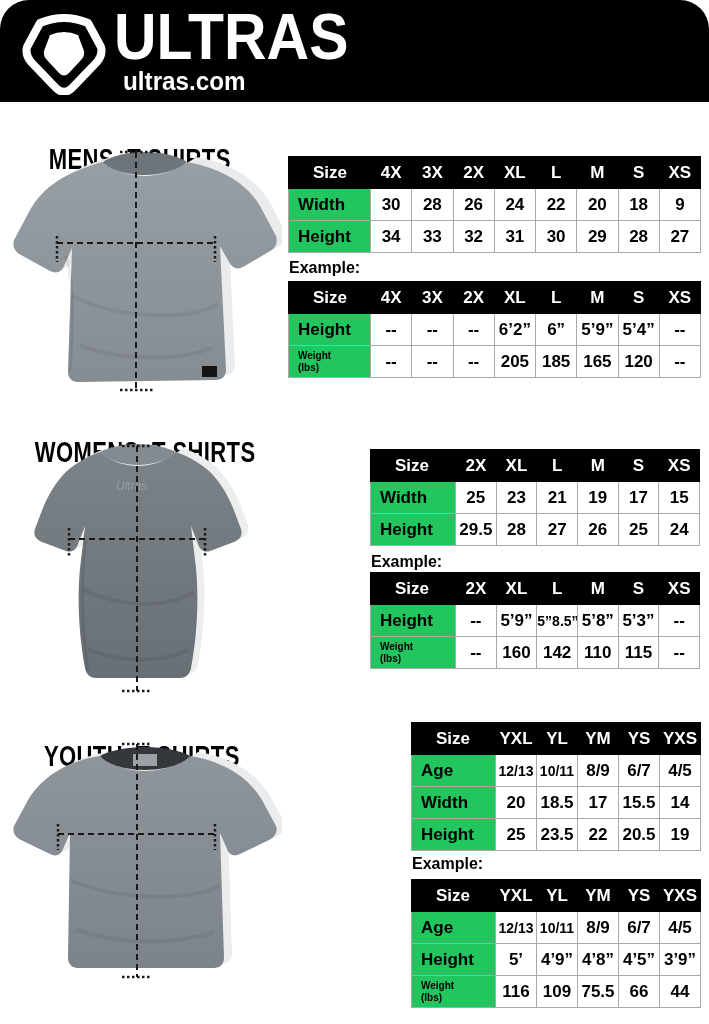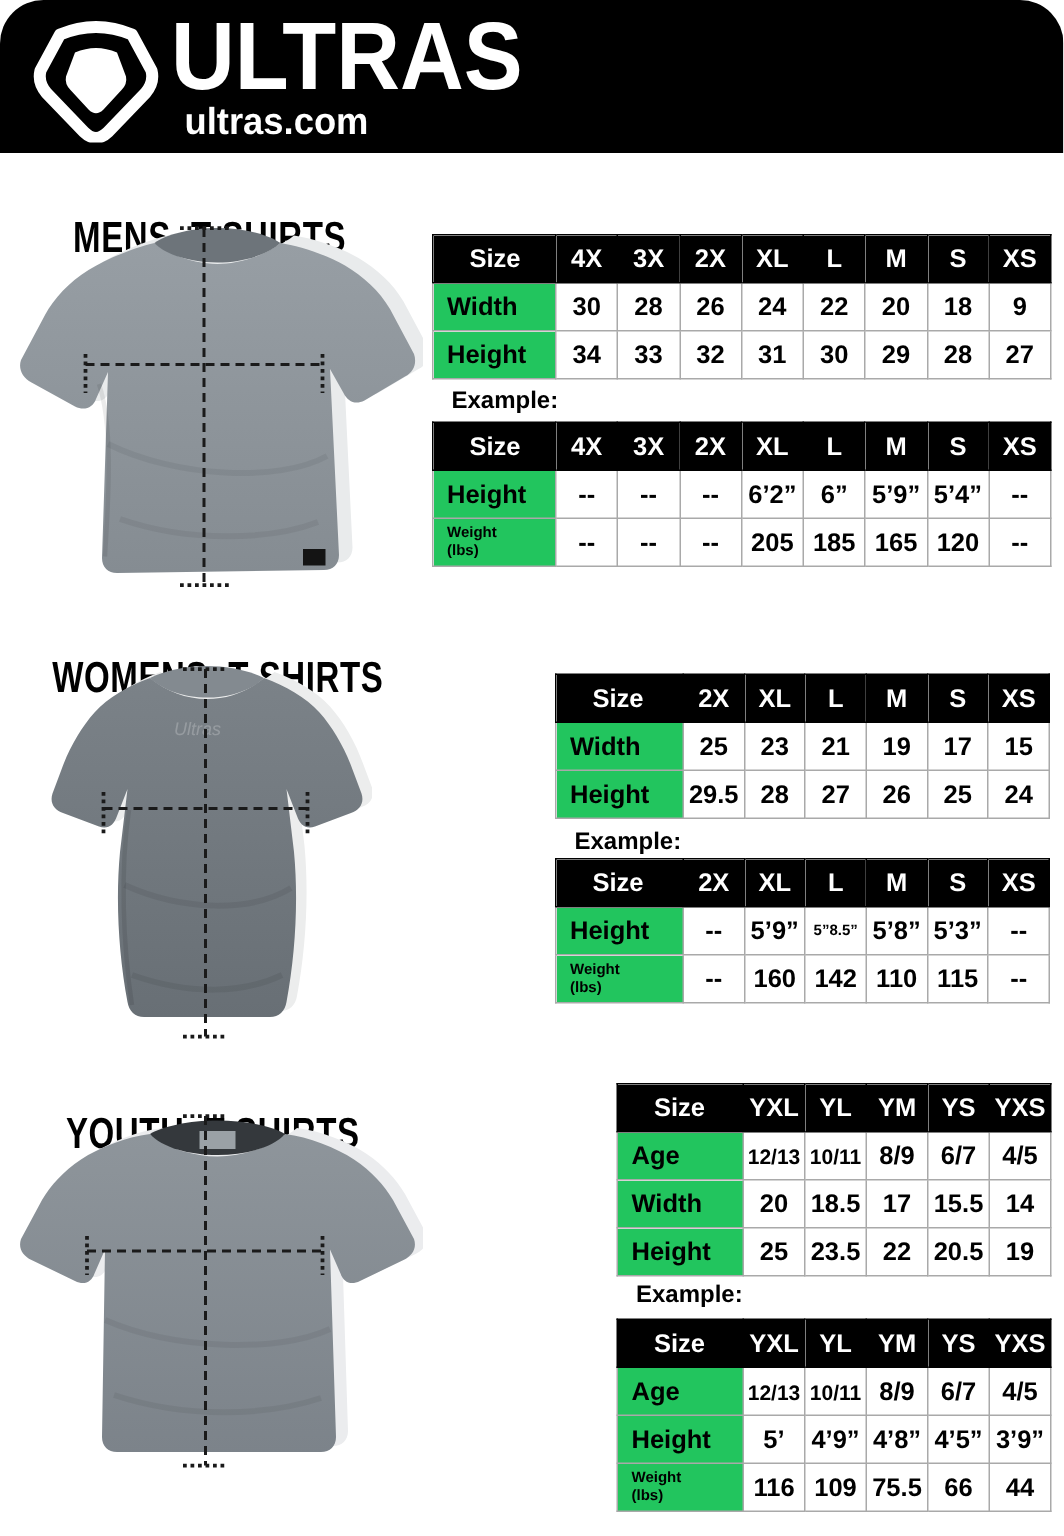"Example:" .example { margin-left: 12px -> none }
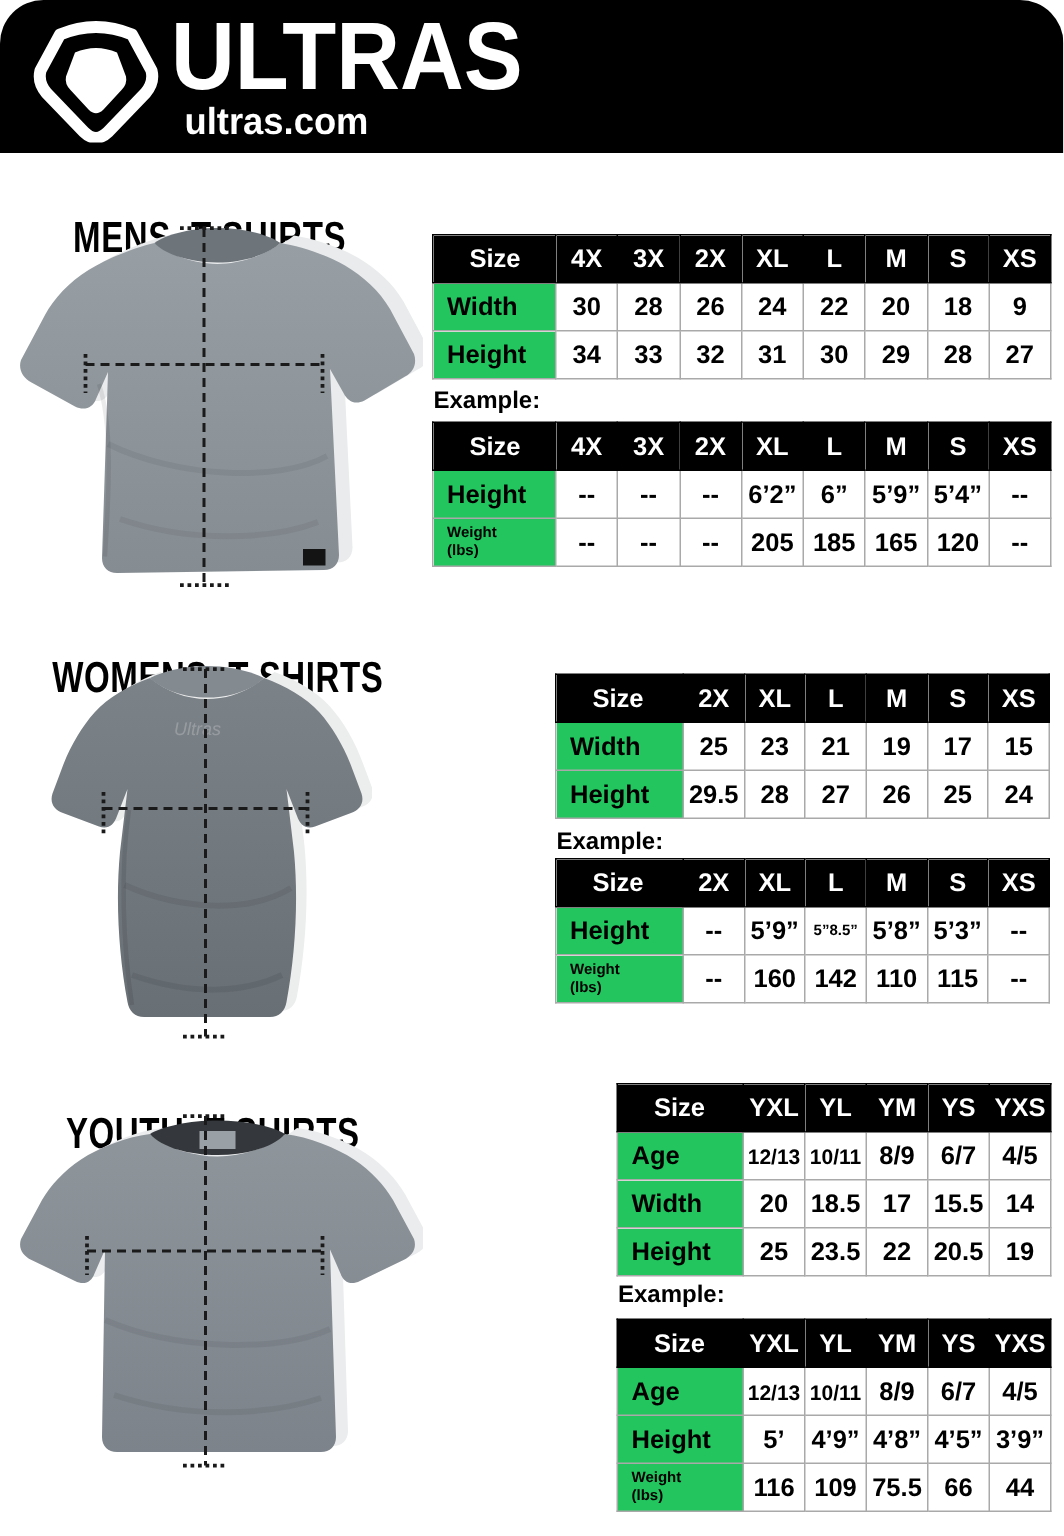"5”8.5”" .tbl td.xs { font-size: 10px -> 14px }
